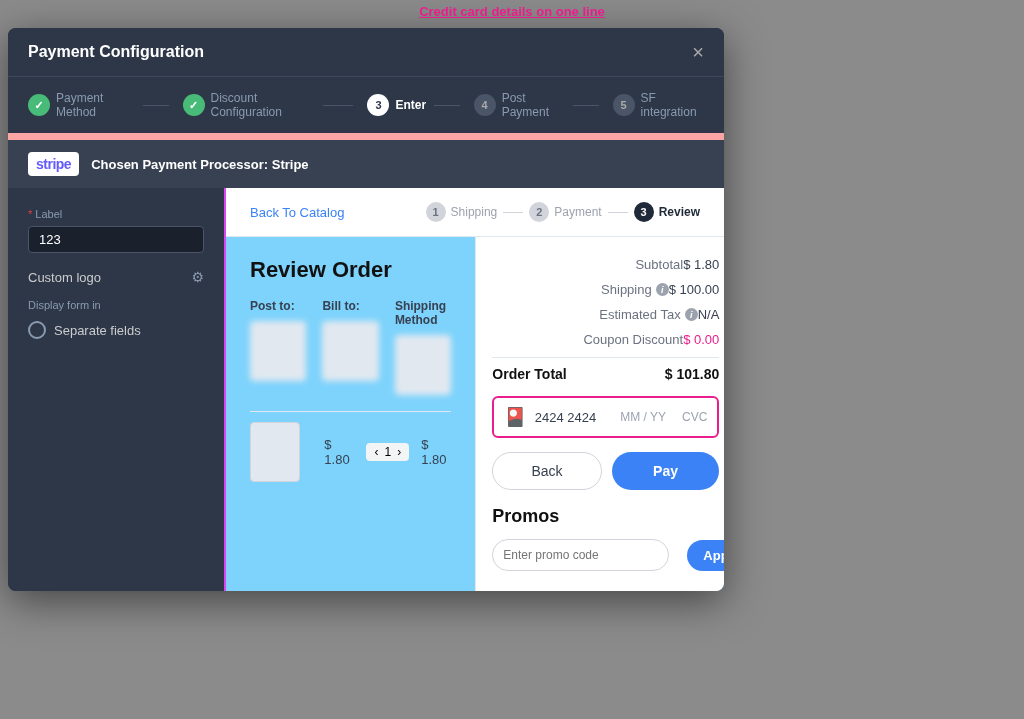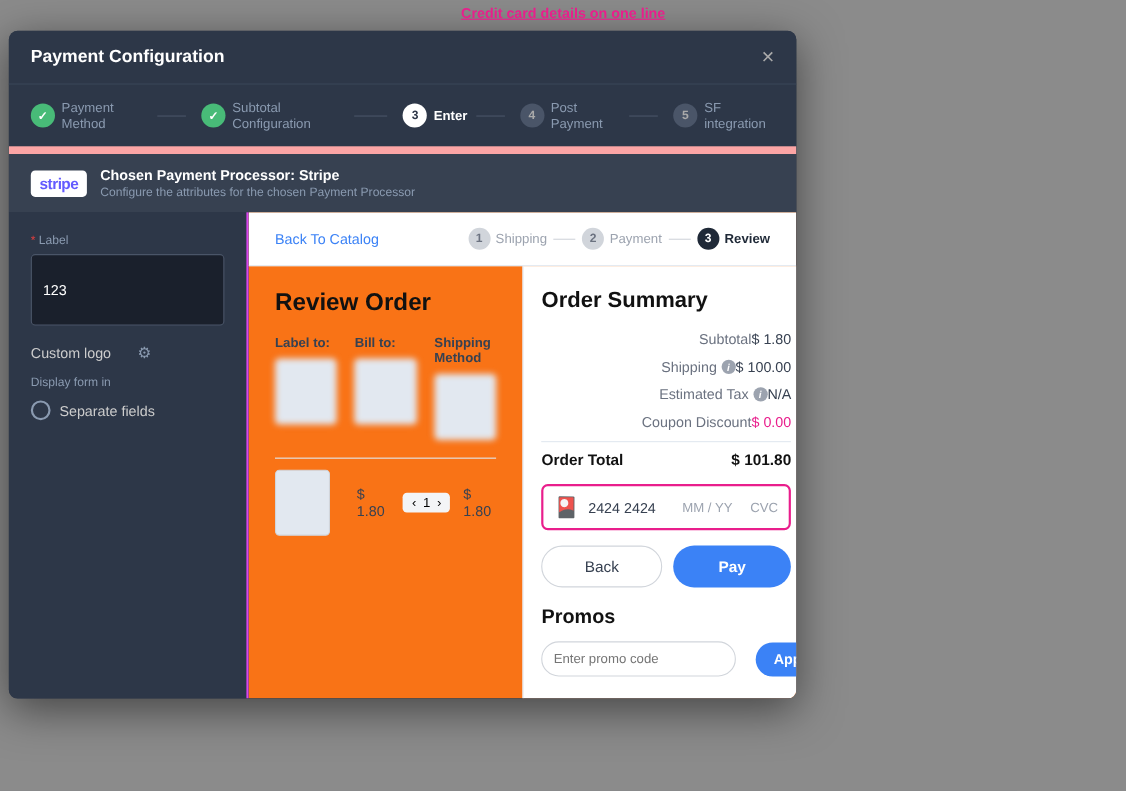"Subtotal Configuration" span { text: Subtotal -> Discount }
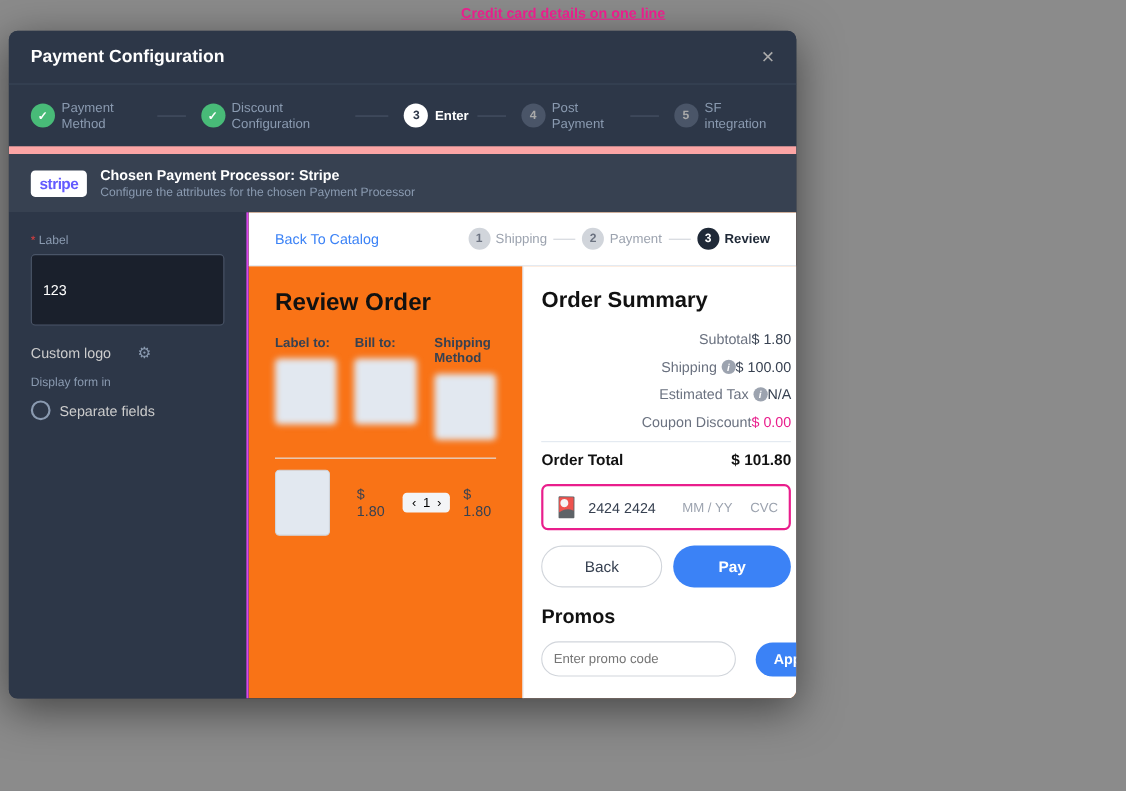"Configure the attributes for the" p { html: <p>Configure the attributes for the chosen Payment Processor</p> -> none }
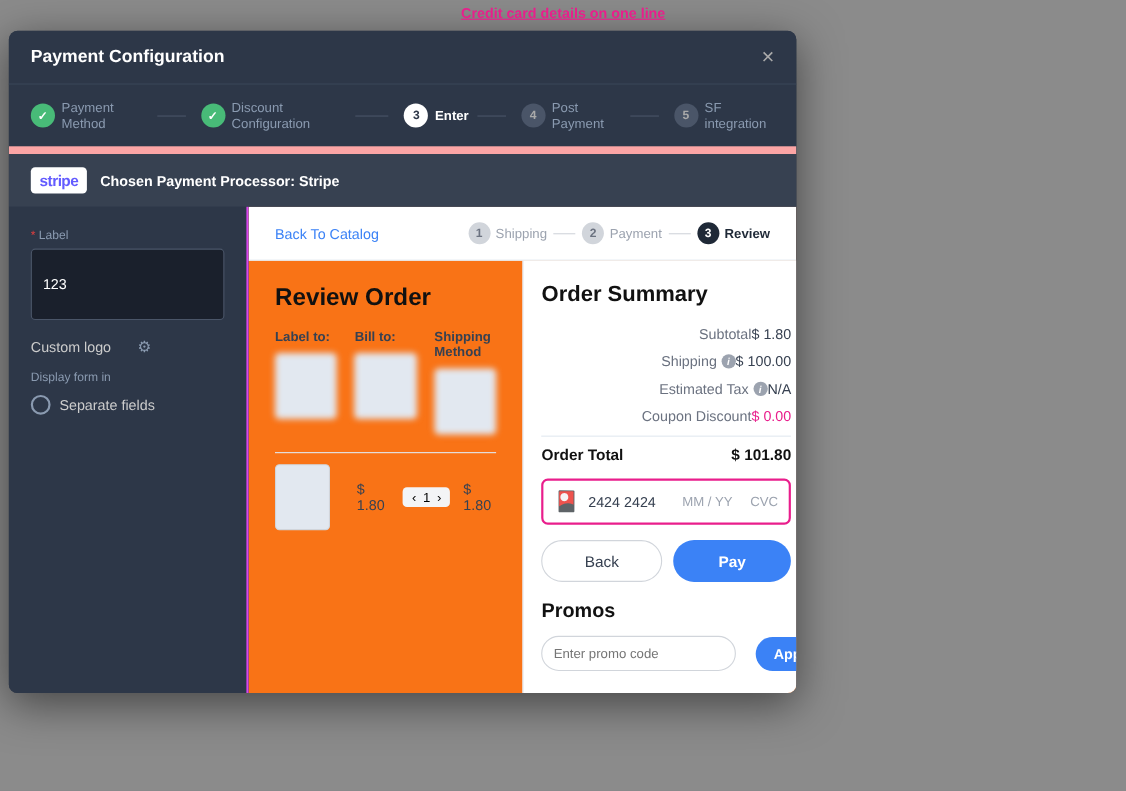"Back To Catalog" .checkout-container { background: #f97316 -> #7dd3fc }
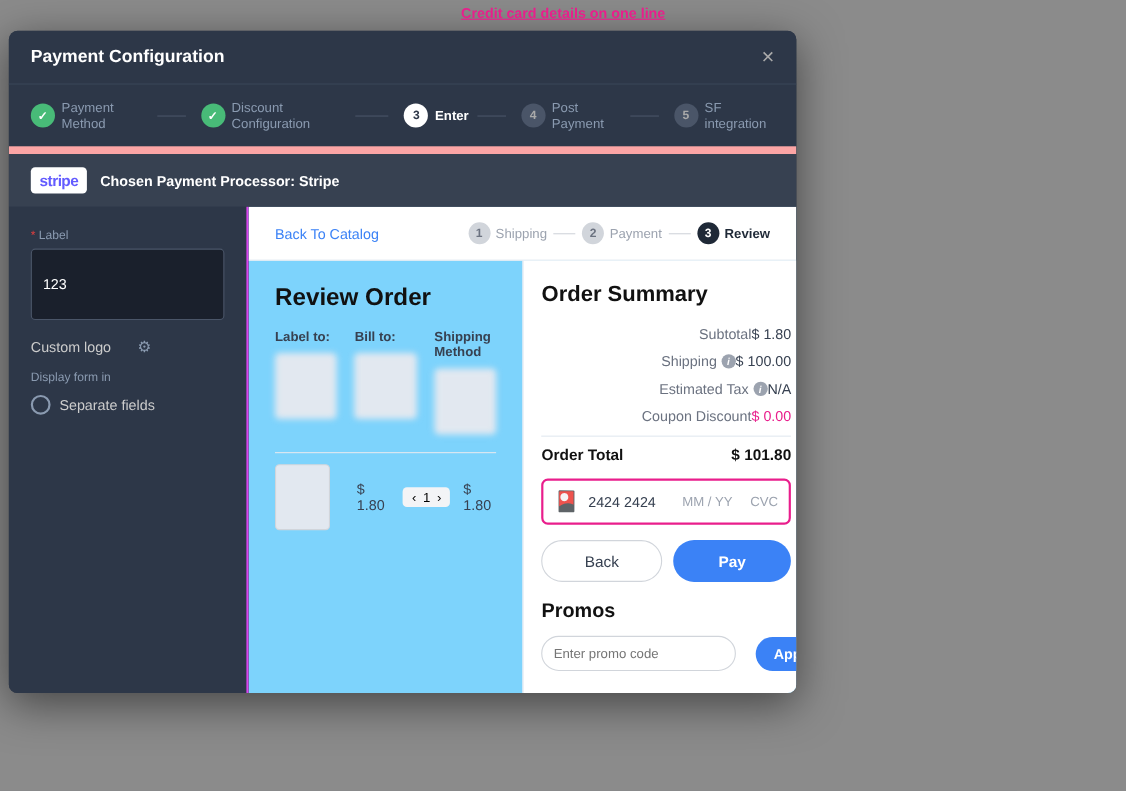"123" .text-input { padding: 24px 10px -> 5px 10px }
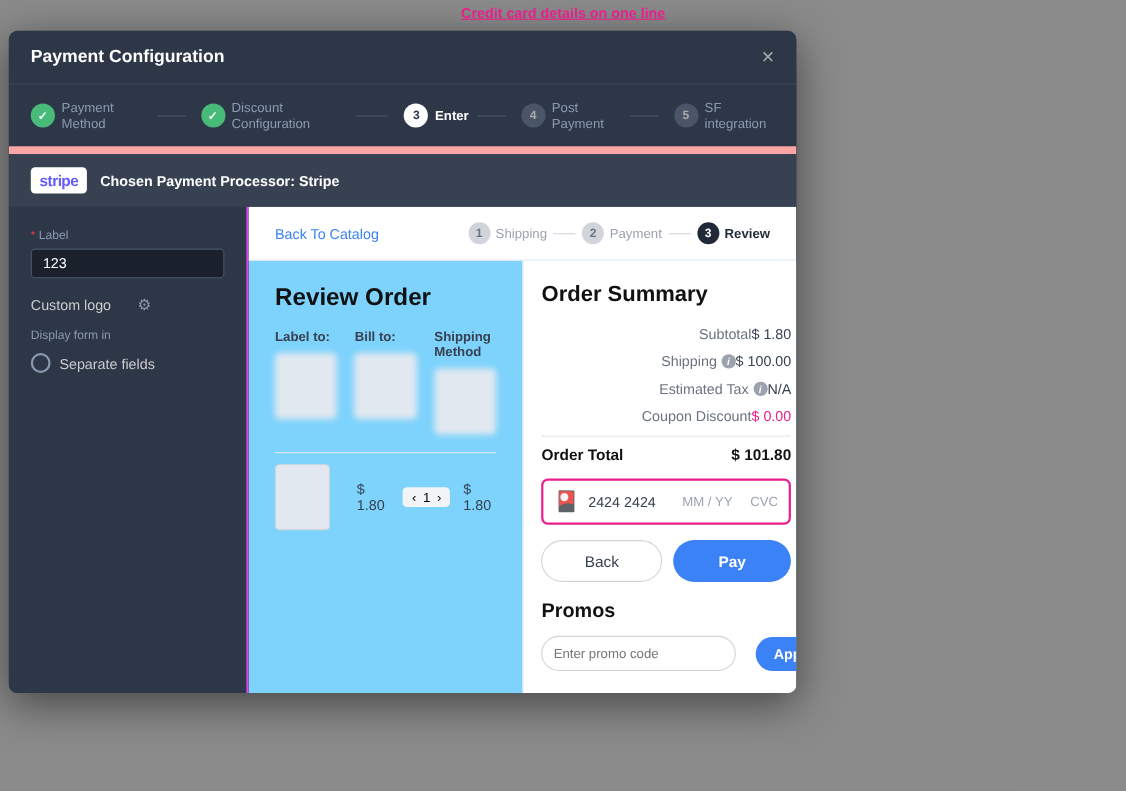"Custom logo" .custom-logo-row { gap: 24px -> none; justify-content: none -> space-between }
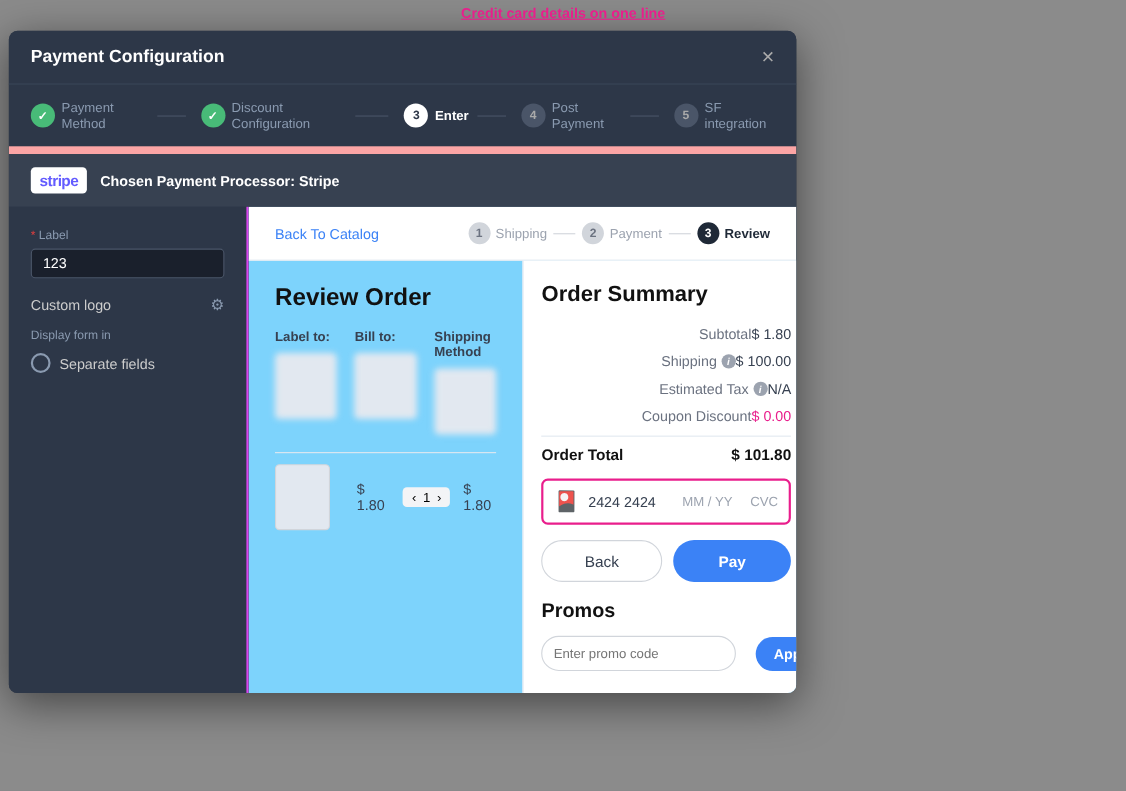"Order Summary" h3 { html: <h3>Order Summary</h3> -> none }
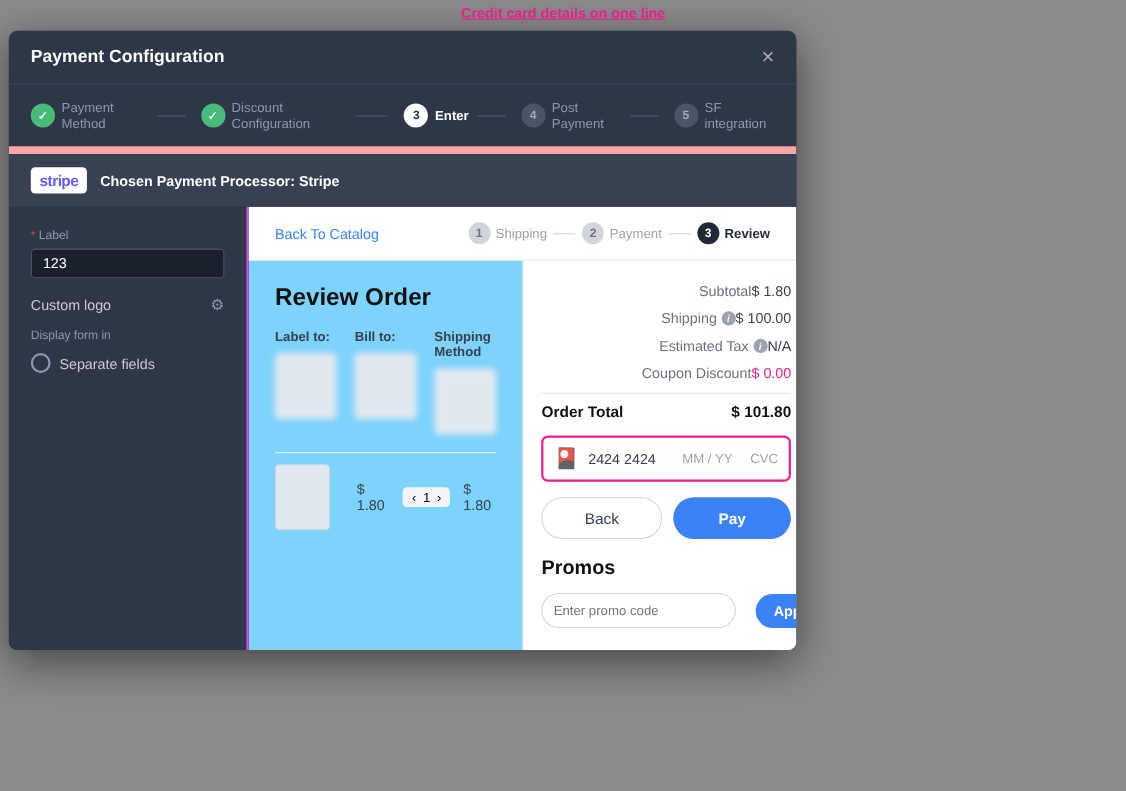"Label to:" h5 { text: Label -> Post }
